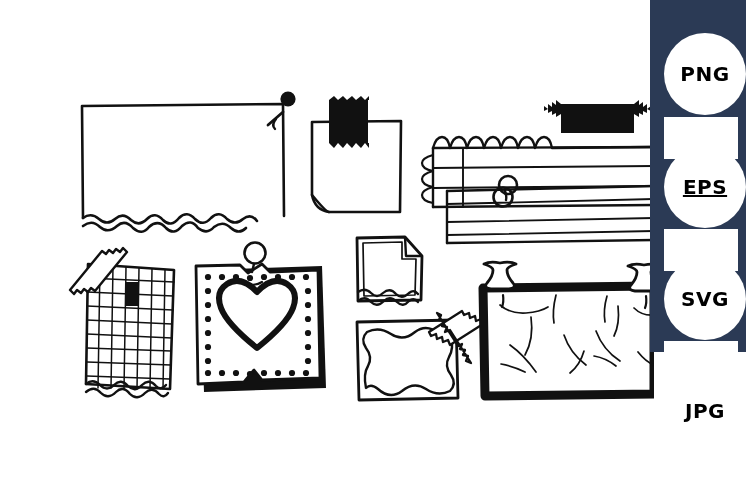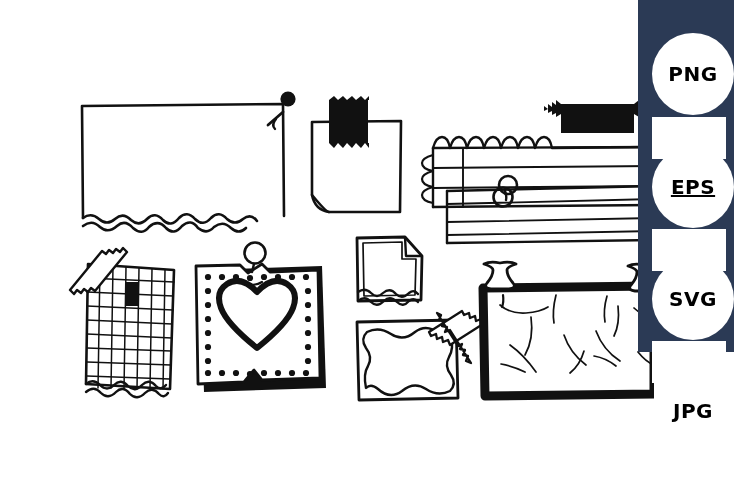"PNG" #format-sidebar { right: 16px -> 4px }
